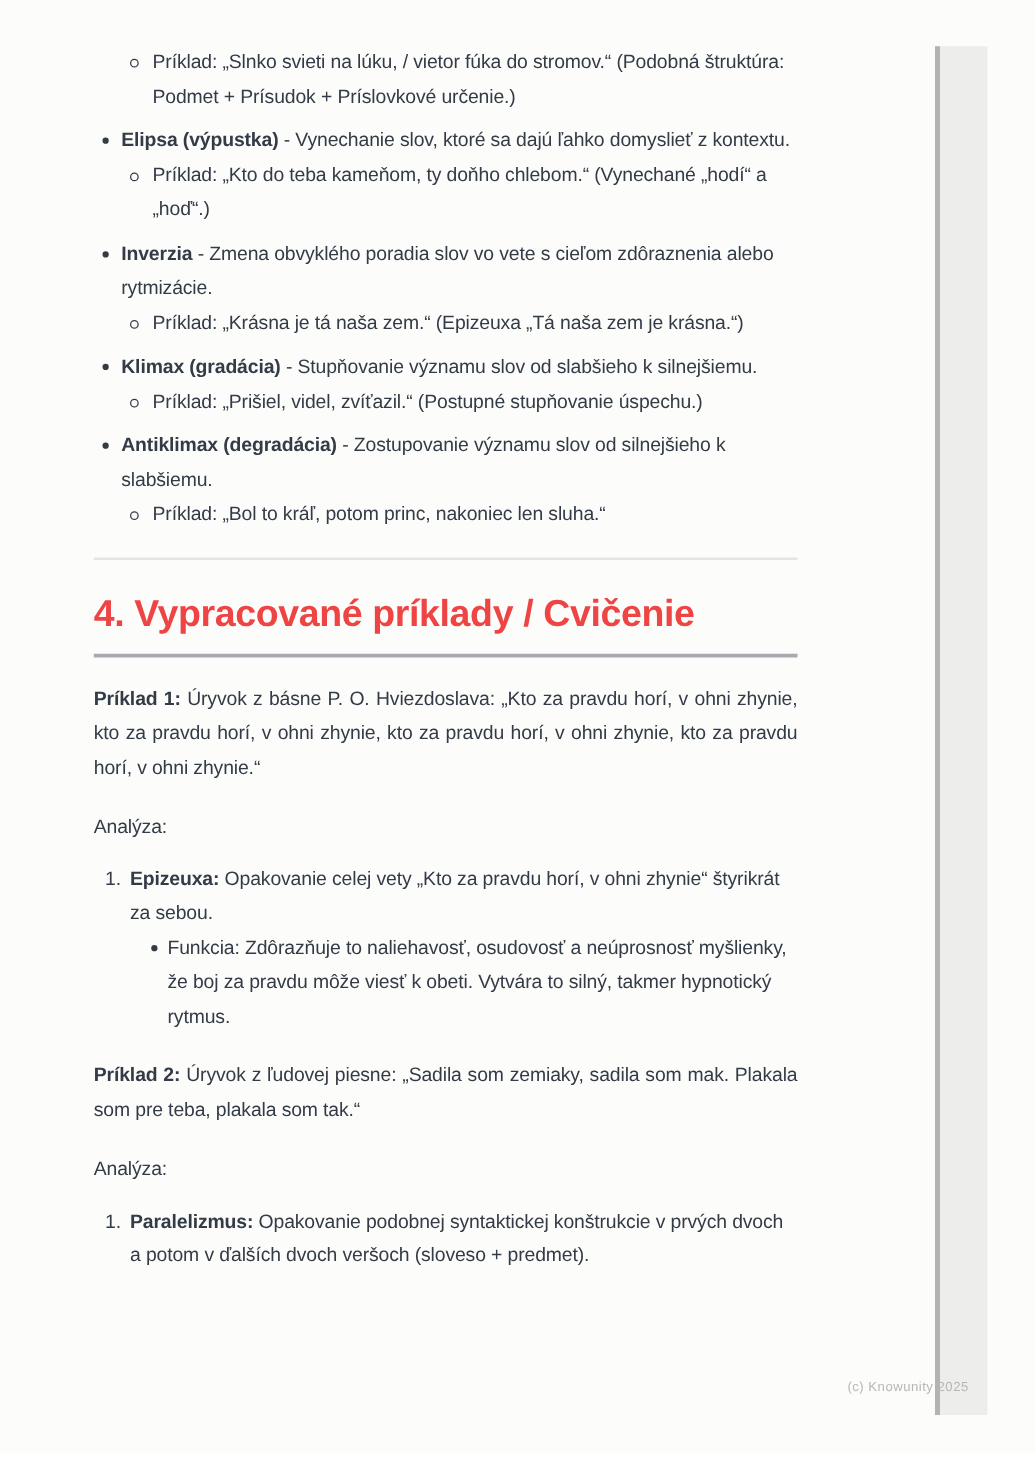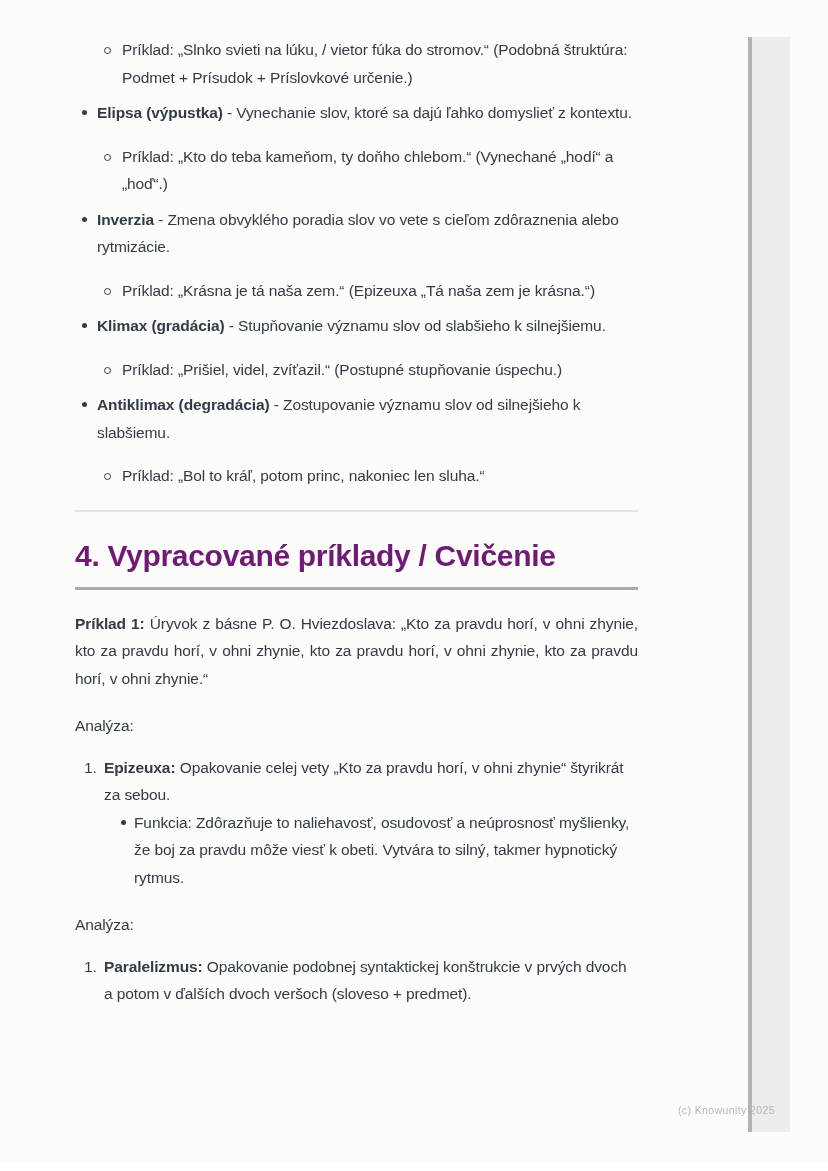"Príklad: „Kto do teba kameňom," .blk.sub { margin-top: 16px -> 0 }
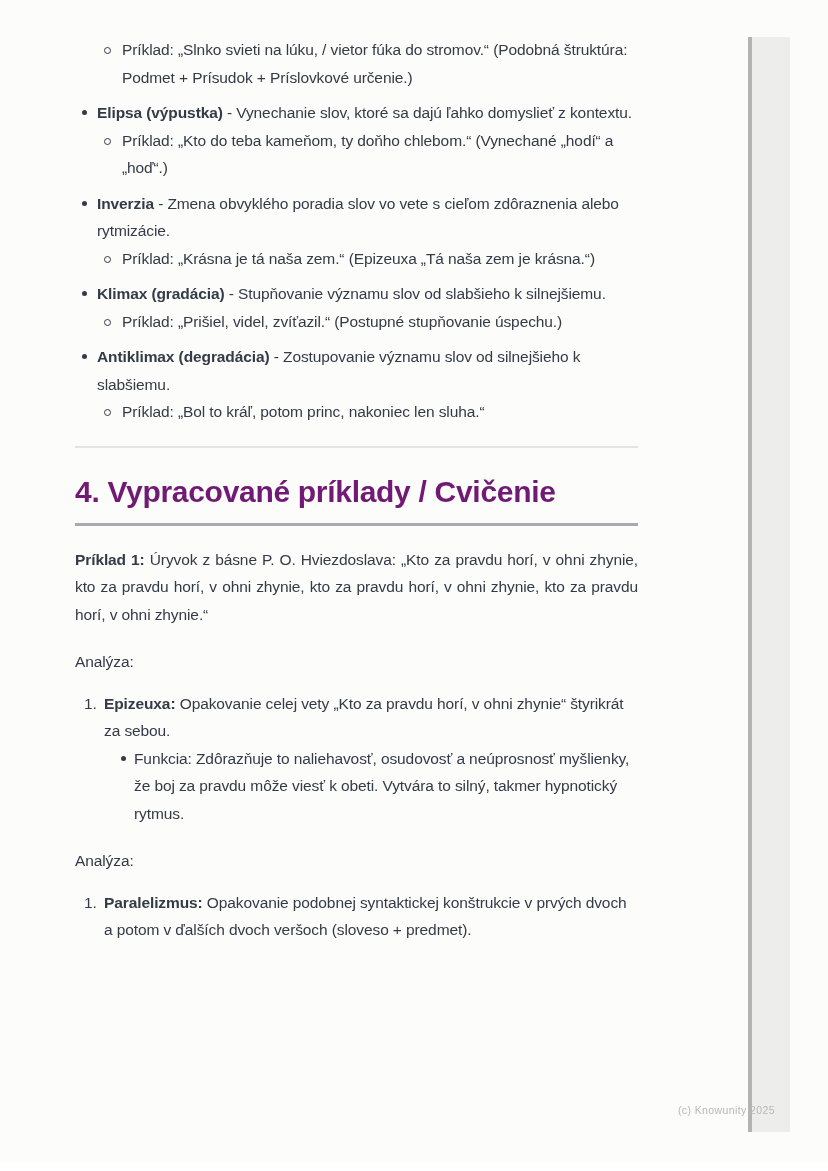"4. Vypracované príklady / Cvičenie" .h2 { color: #701a75 -> #ef4444 }
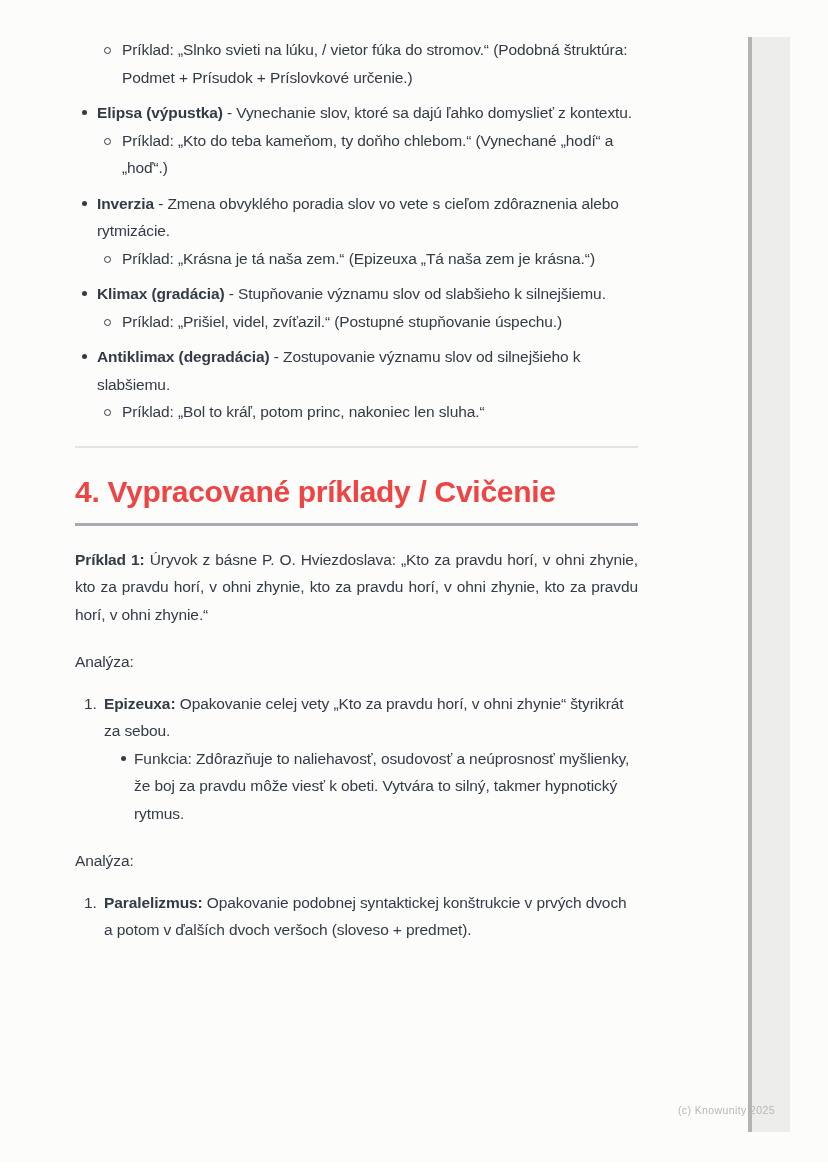"Príklad 2: Úryvok z ľudovej" div.blk { html: none -> <div><span><span>Príklad 2:</span><span> Úryvok z ľudovej piesne: „Sadila som zemiaky, sadila som mak. Plakala som pre teba, plakala som tak.“</span></span></div> }
